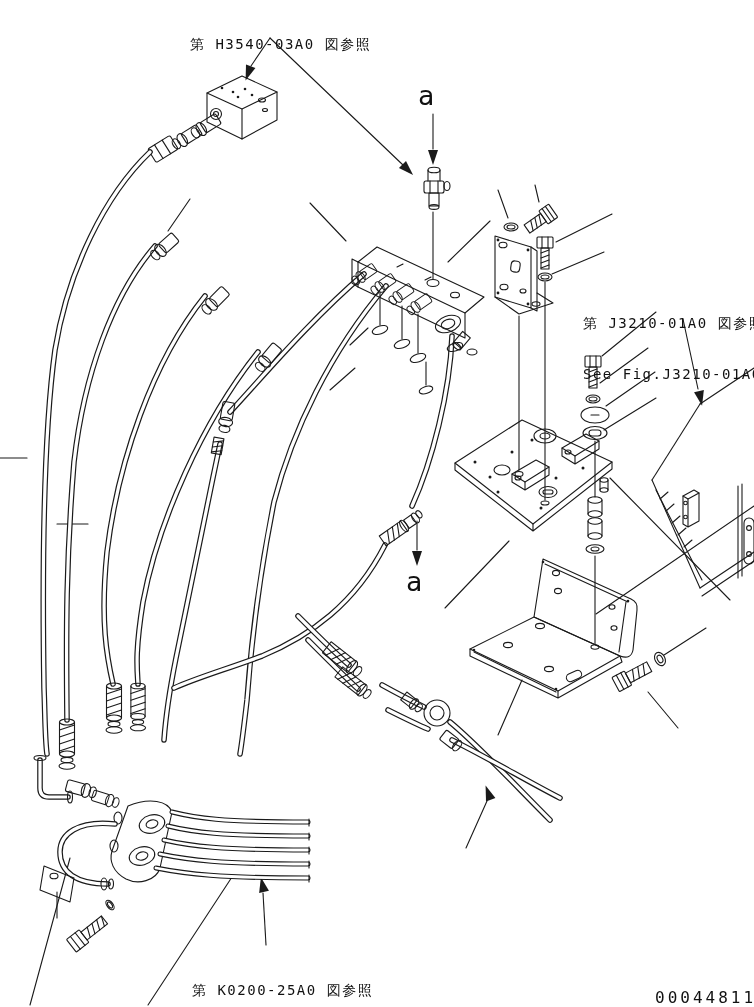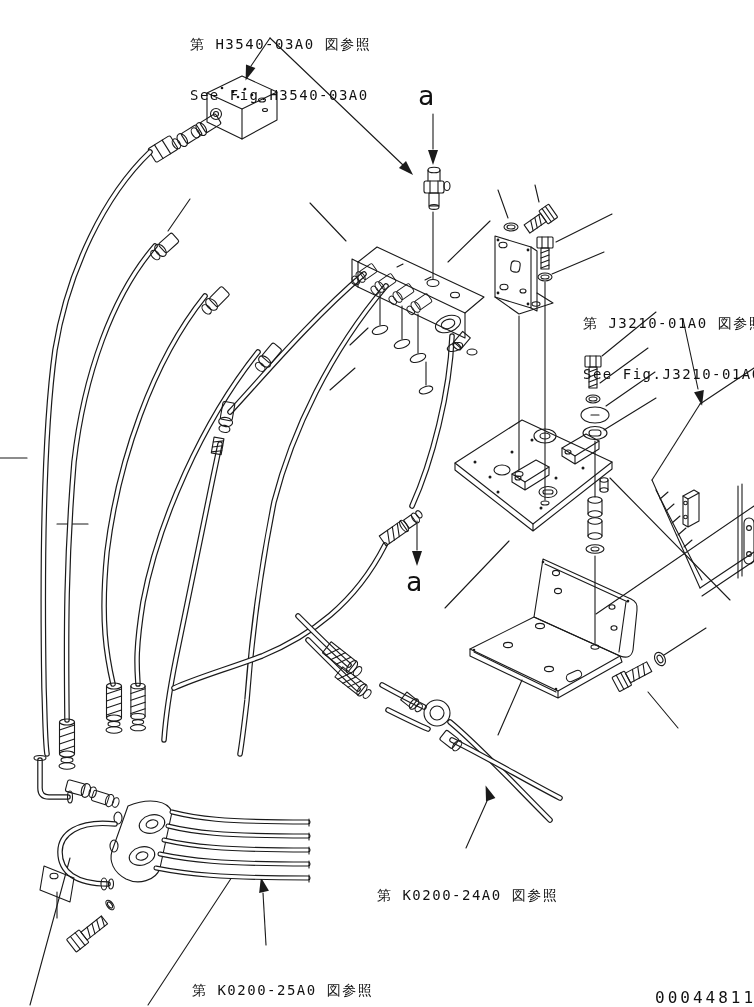"See Fig.H3540-03A0" div { html: <div>See Fig.H3540-03A0</div> -> none }
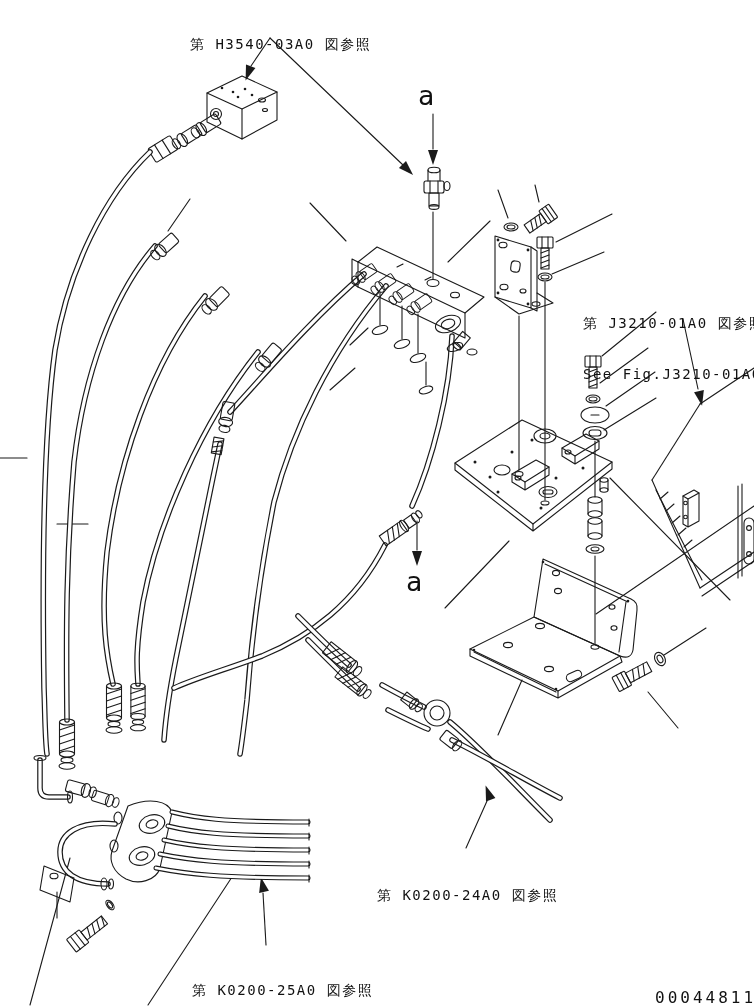"第 K0200-24A0 図参照" div { html: <div>第 K0200-24A0 図参照</div> -> none }
